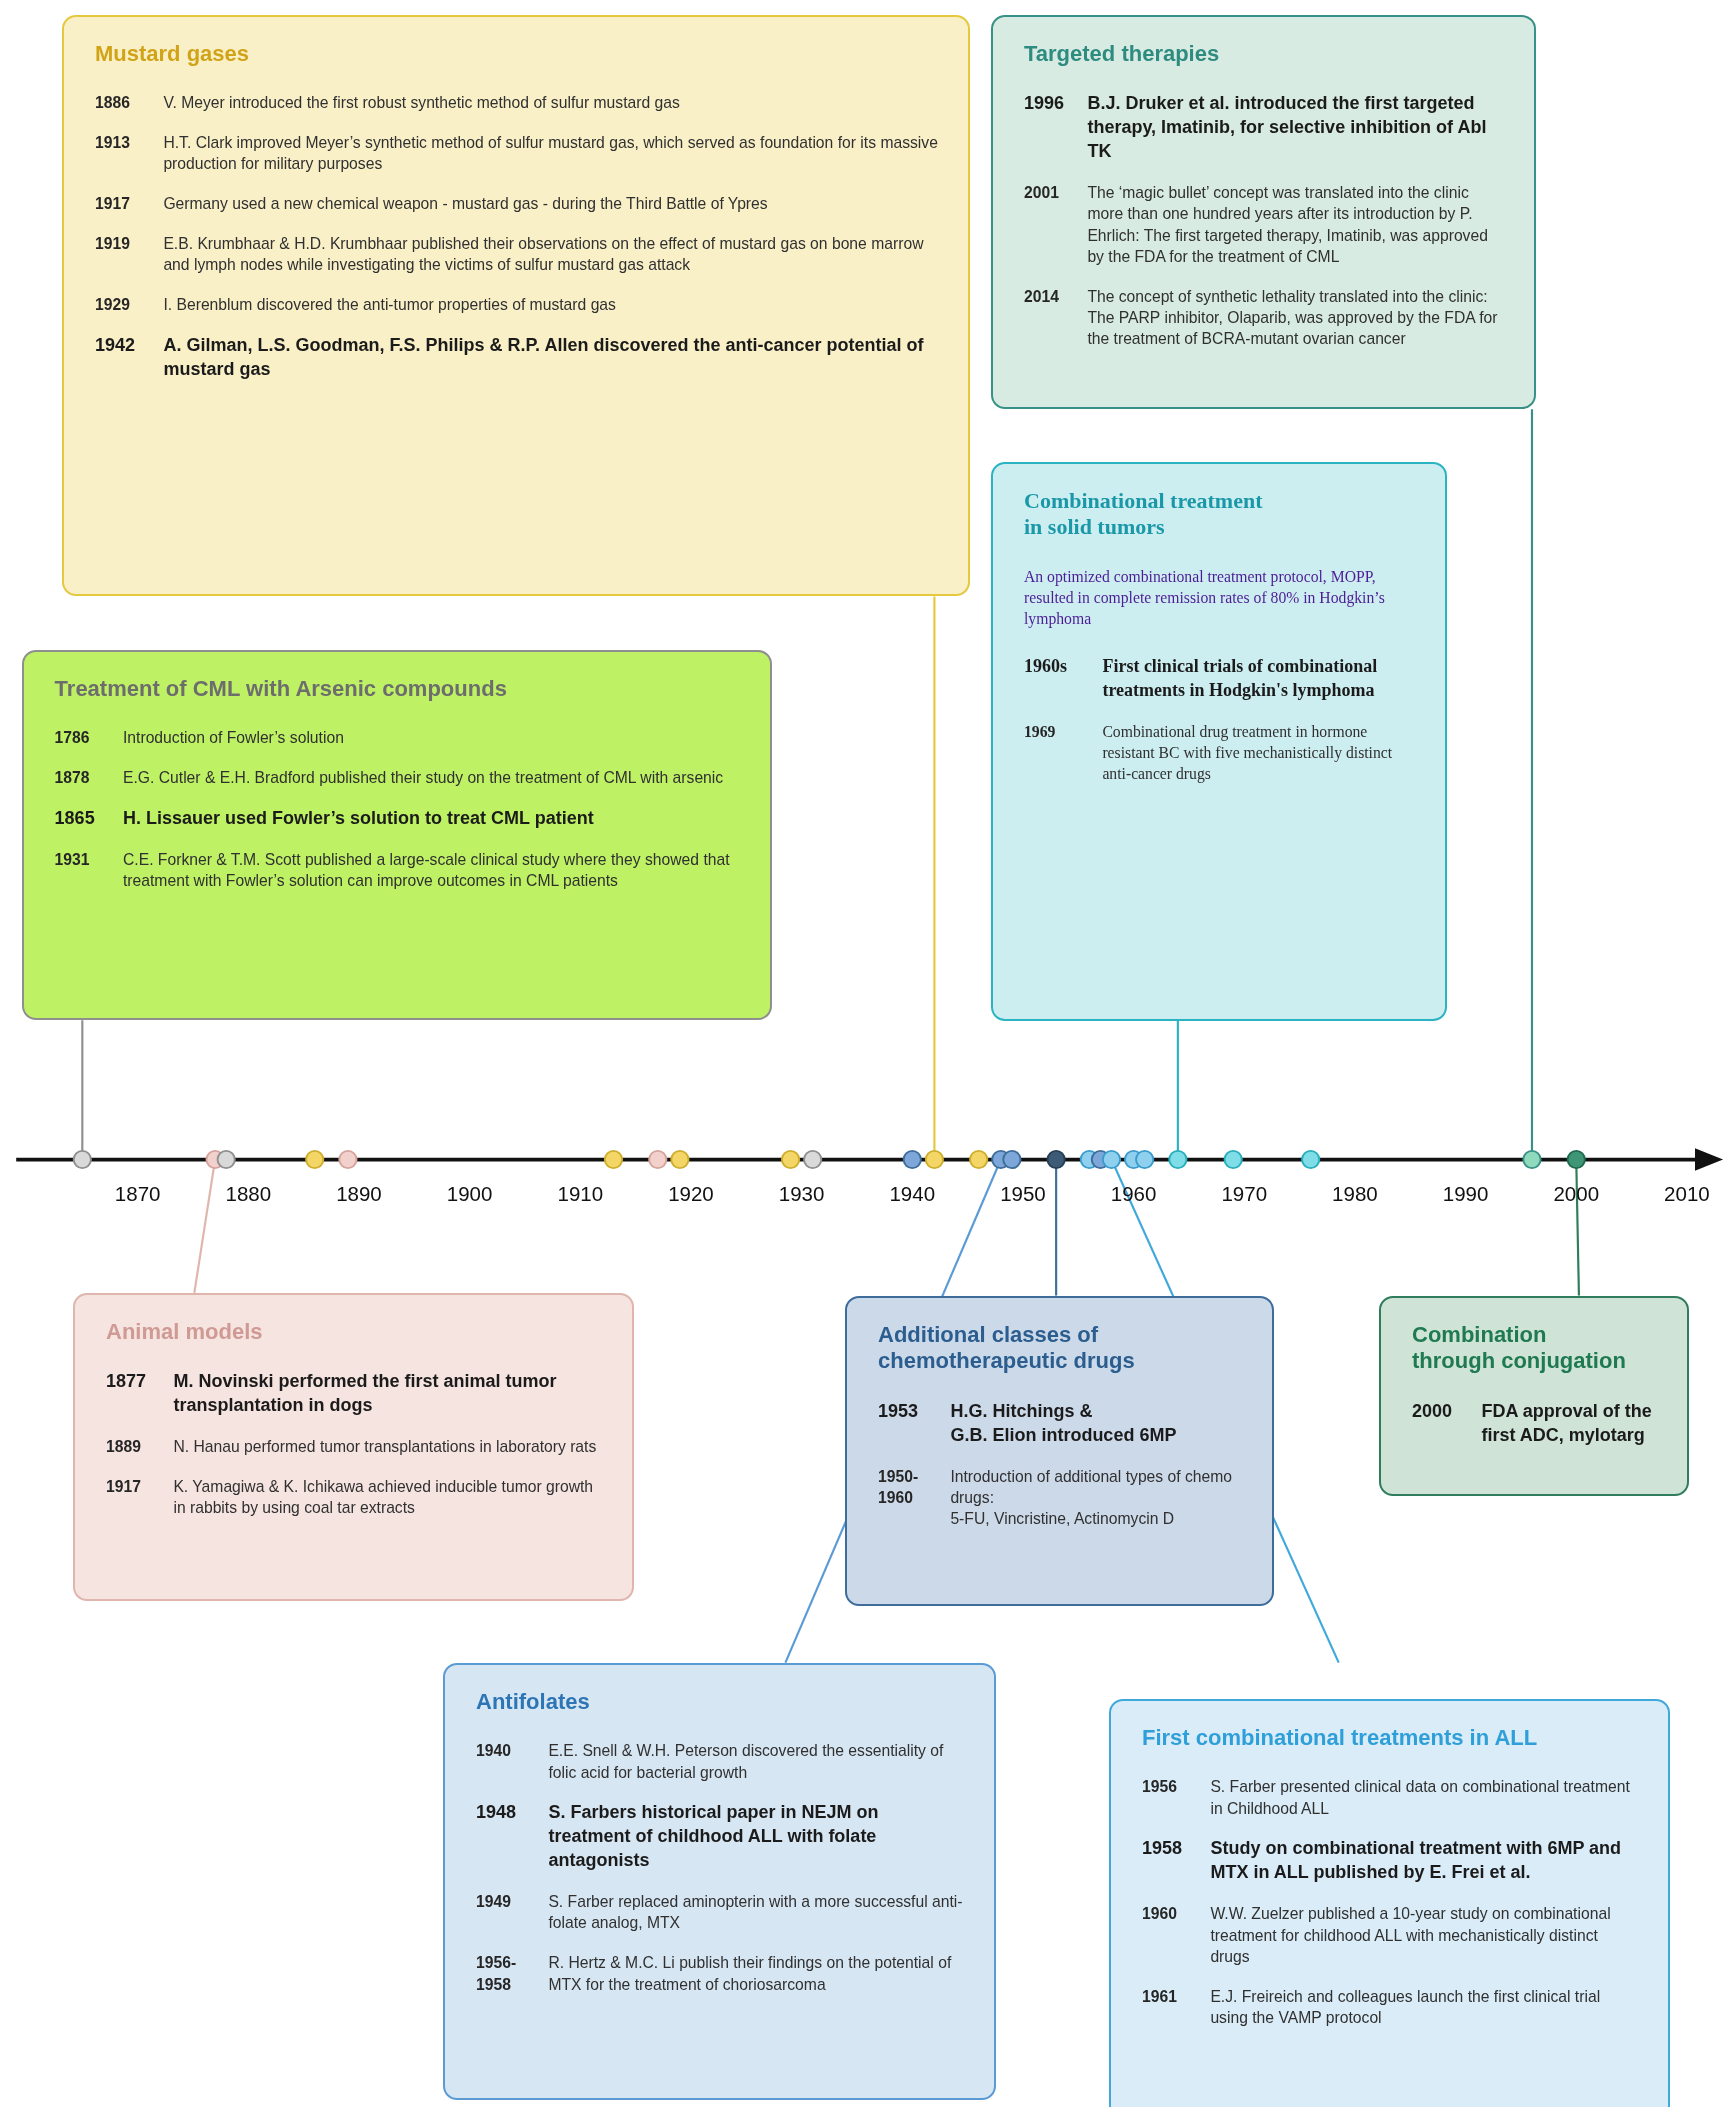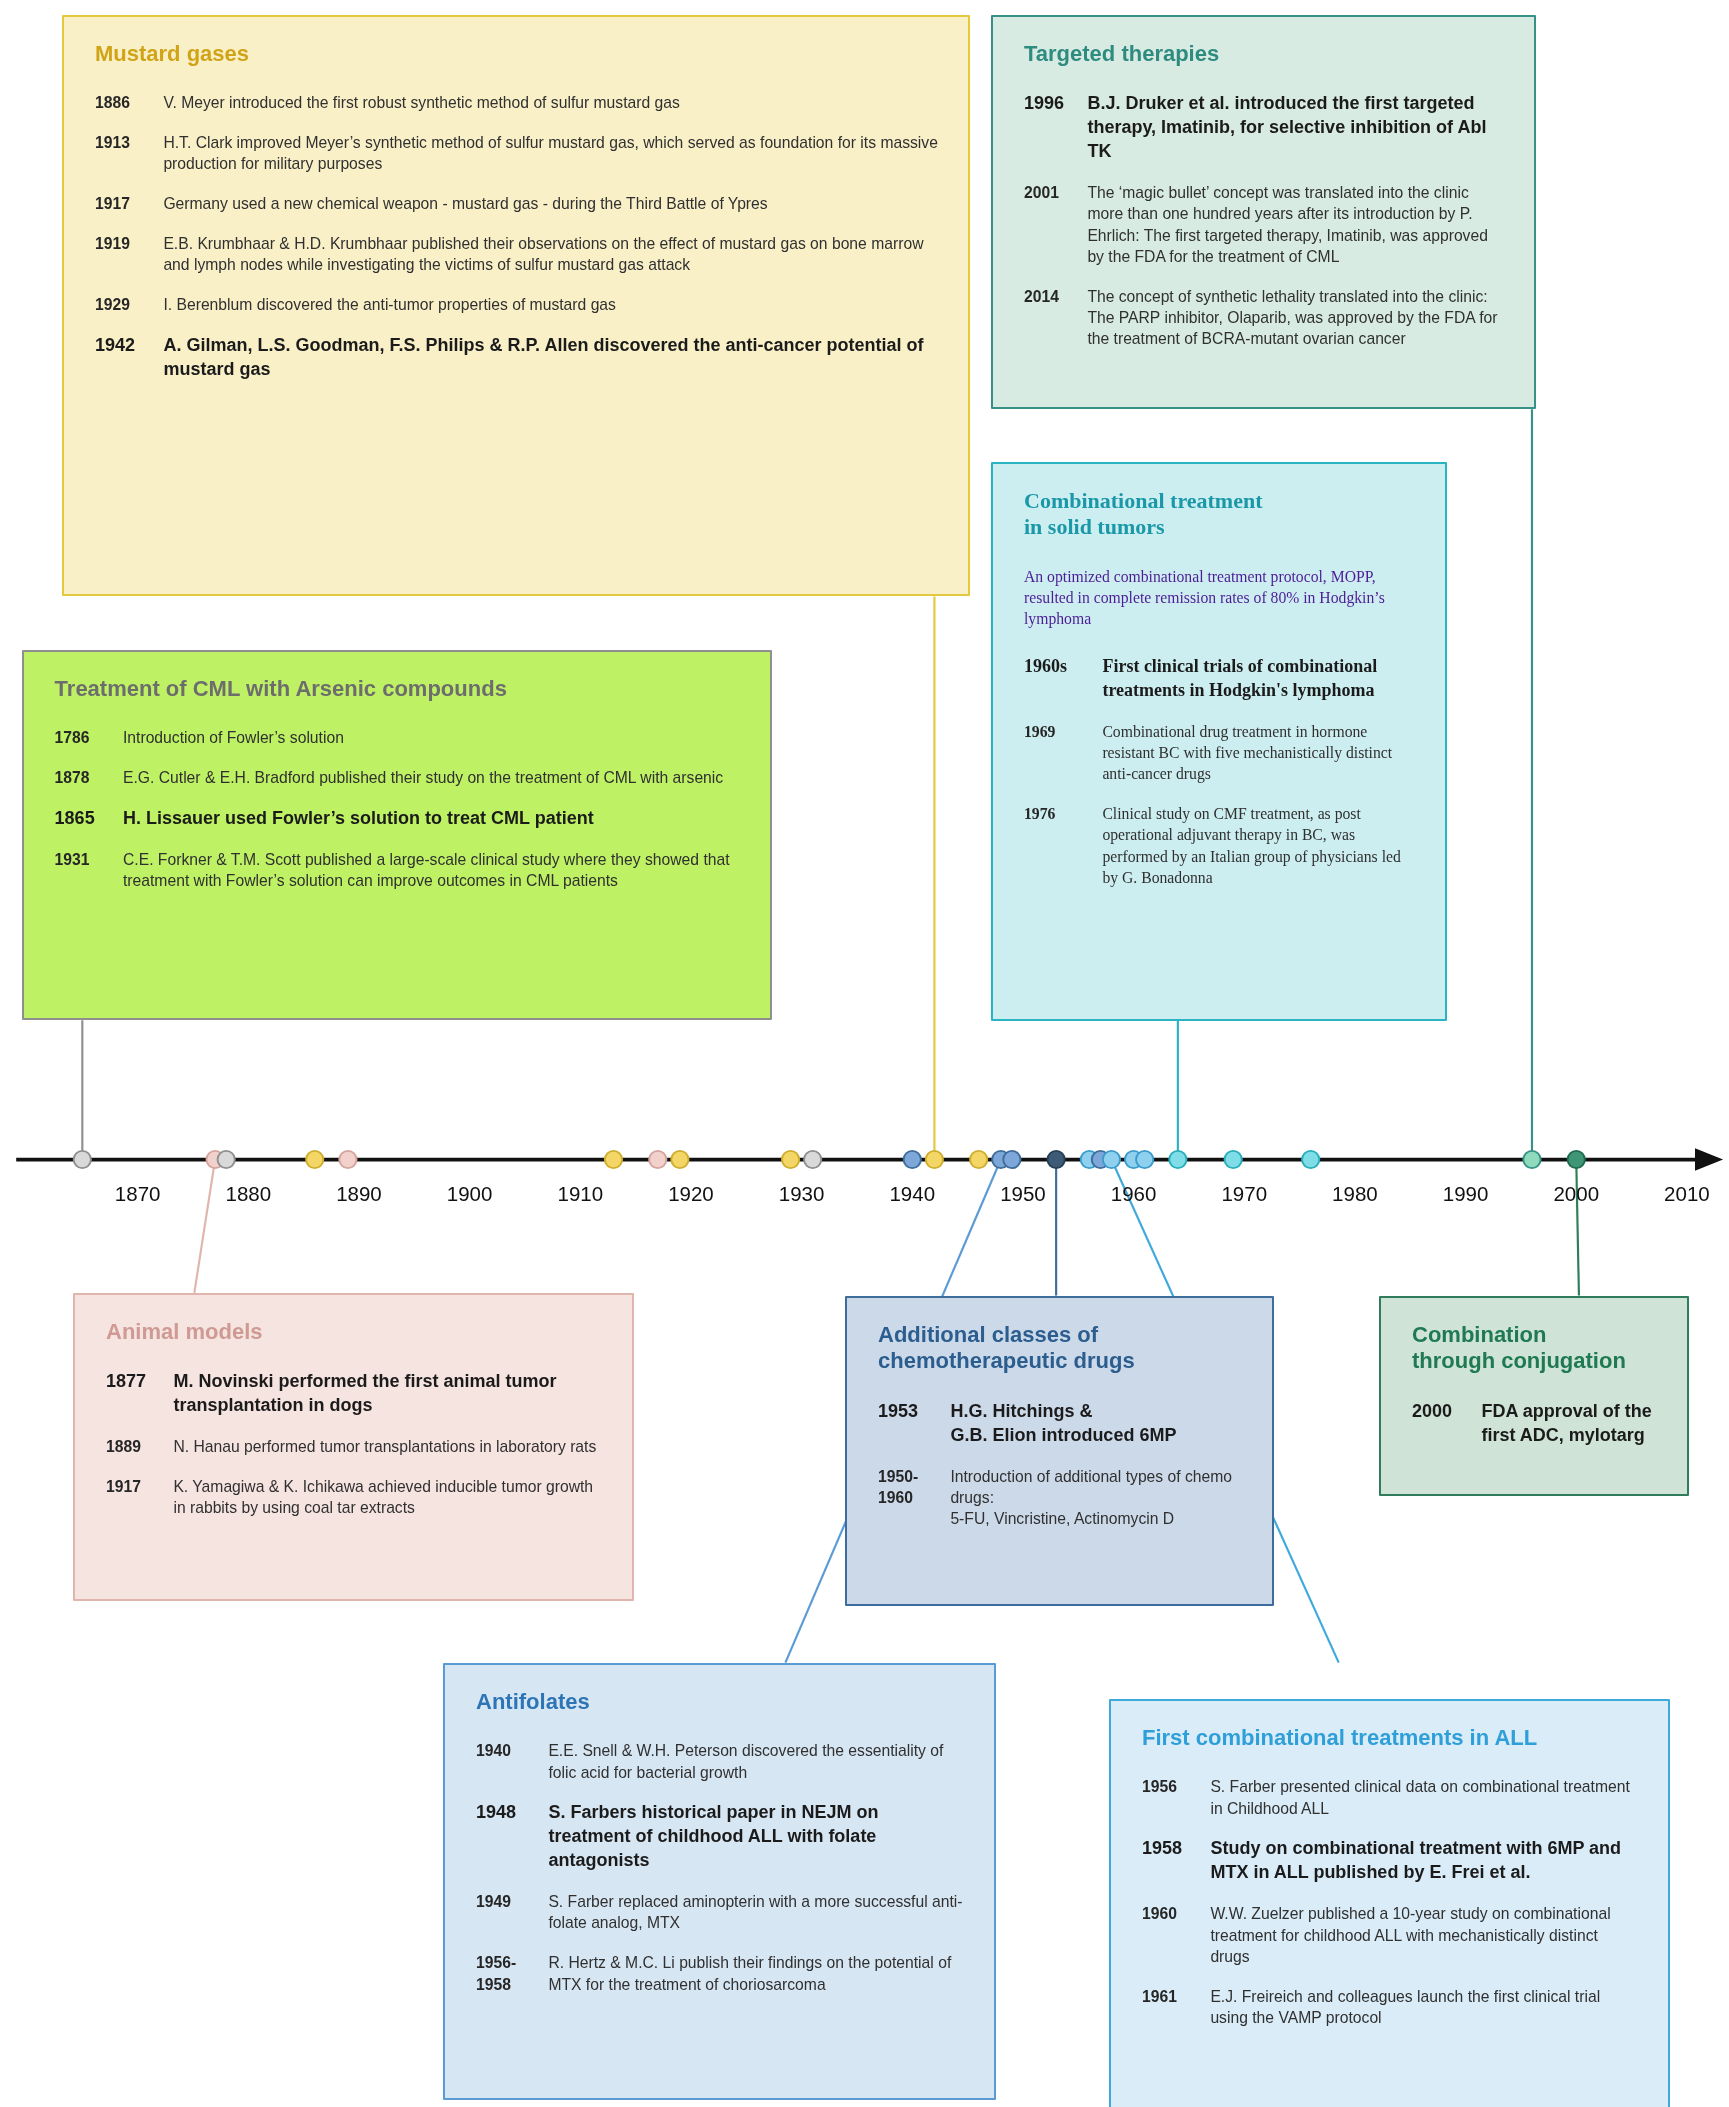"Mustard gases" .box { border-radius: 1px -> 14px }
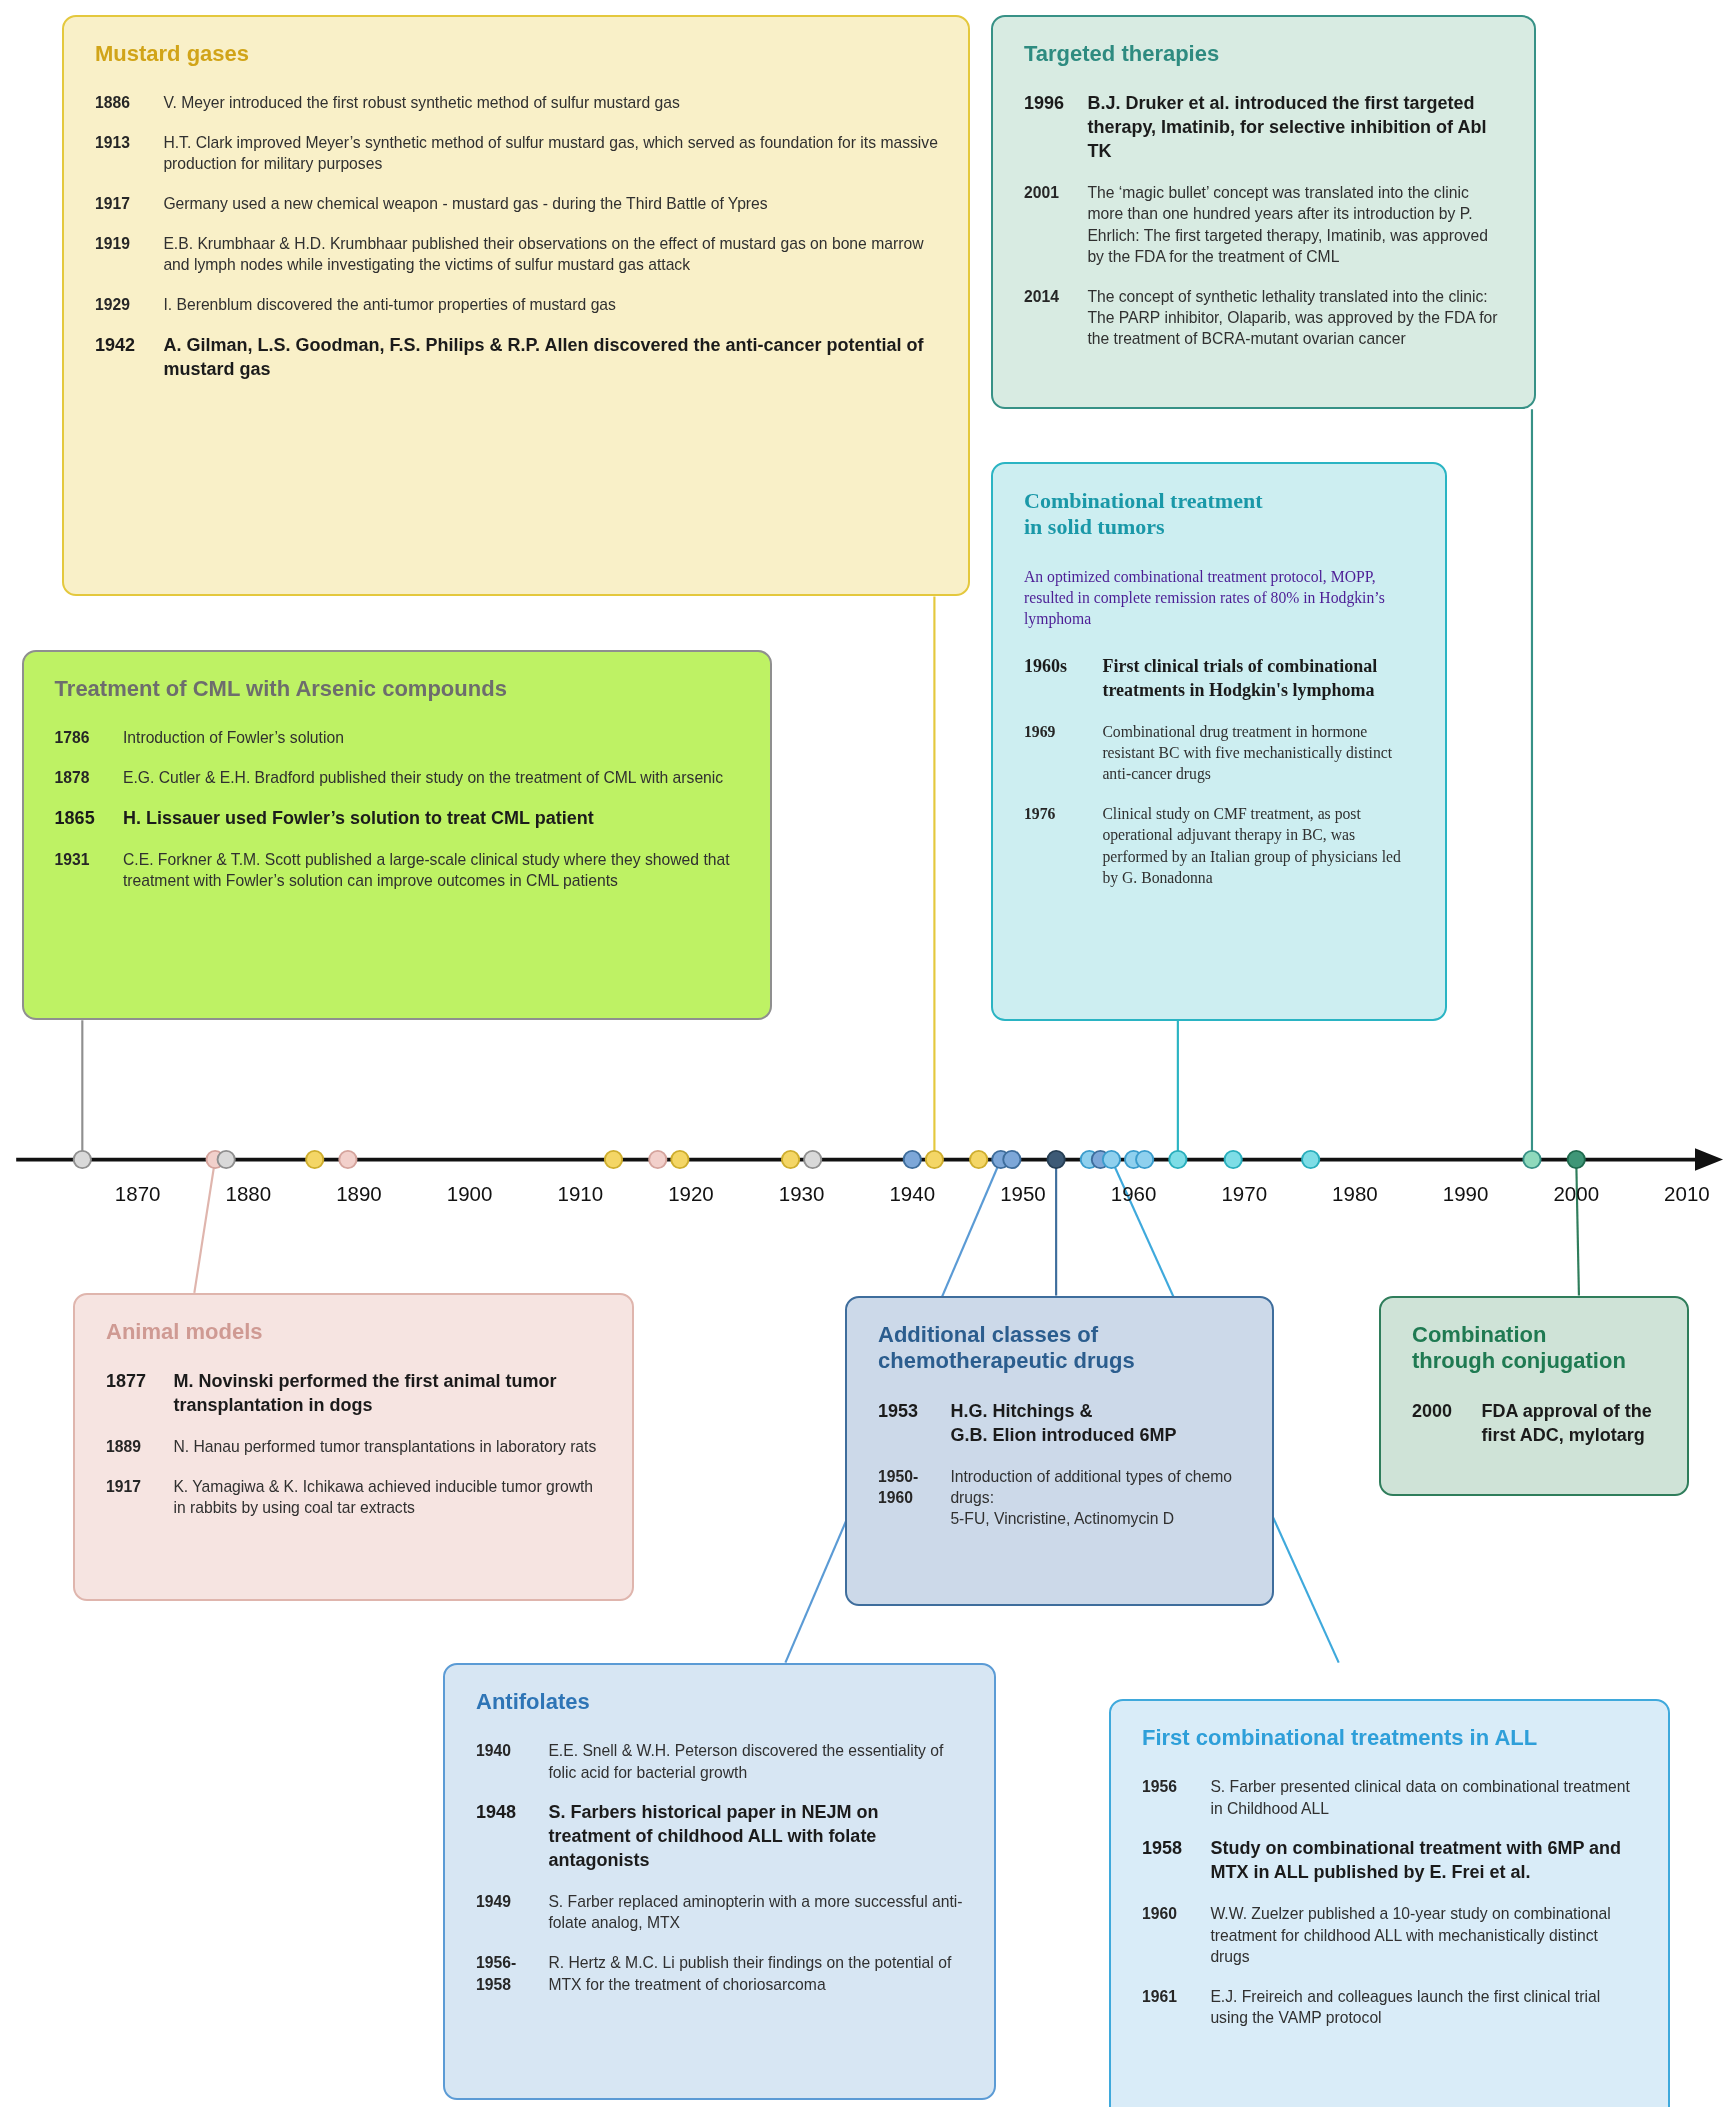"1976" div.entry { html: <div> <span>1976</span> <span>Clinical study on CMF treatment, as post operational adjuvant therapy in BC, was performed by an Italian group of physicians led by G. Bonadonna</span> </div> -> none }
